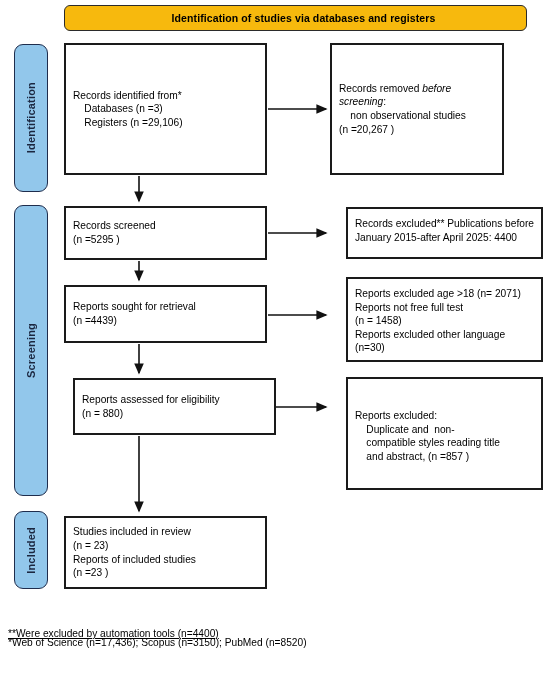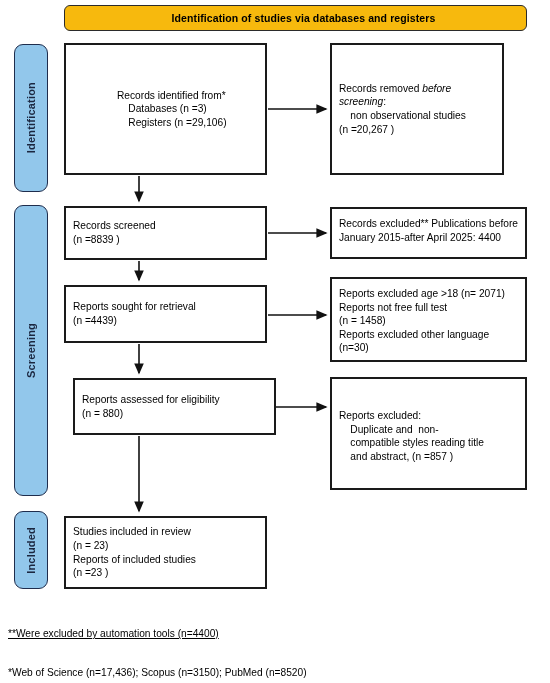"Records identified from*" #box-identified { padding-left: 44px -> none }
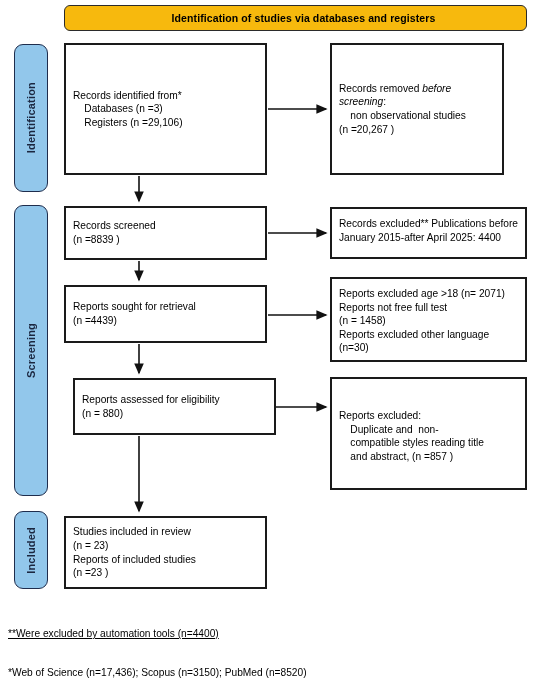"Records screened" div.body { text: 8839 -> 5295 }
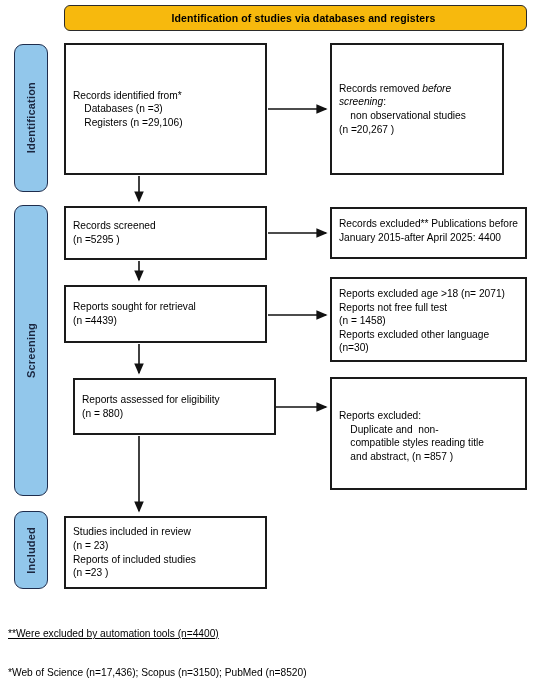"Records excluded** Publications before" .flow-box.align-top { margin-left: none -> 16px }
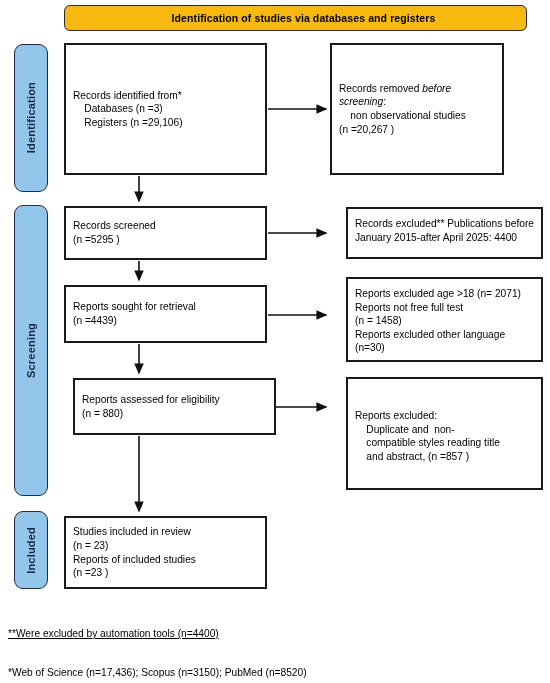"*Web of Science (n=17,436); Scopus" #footnote-1 { margin-top: 30px -> none }
